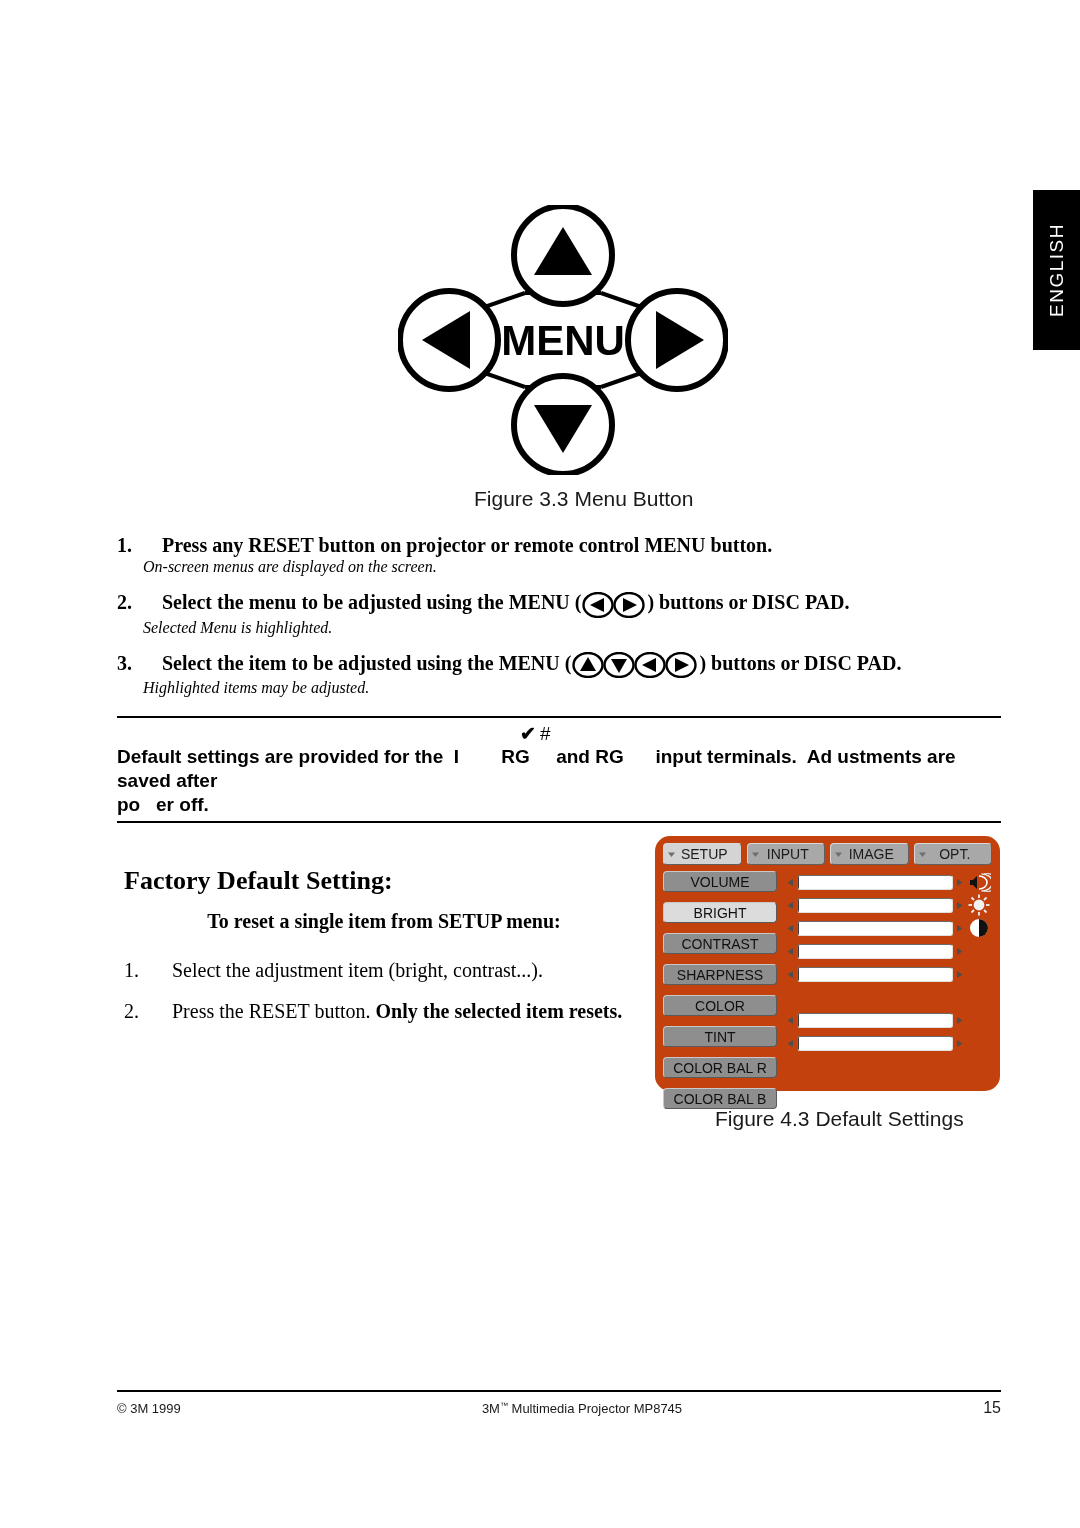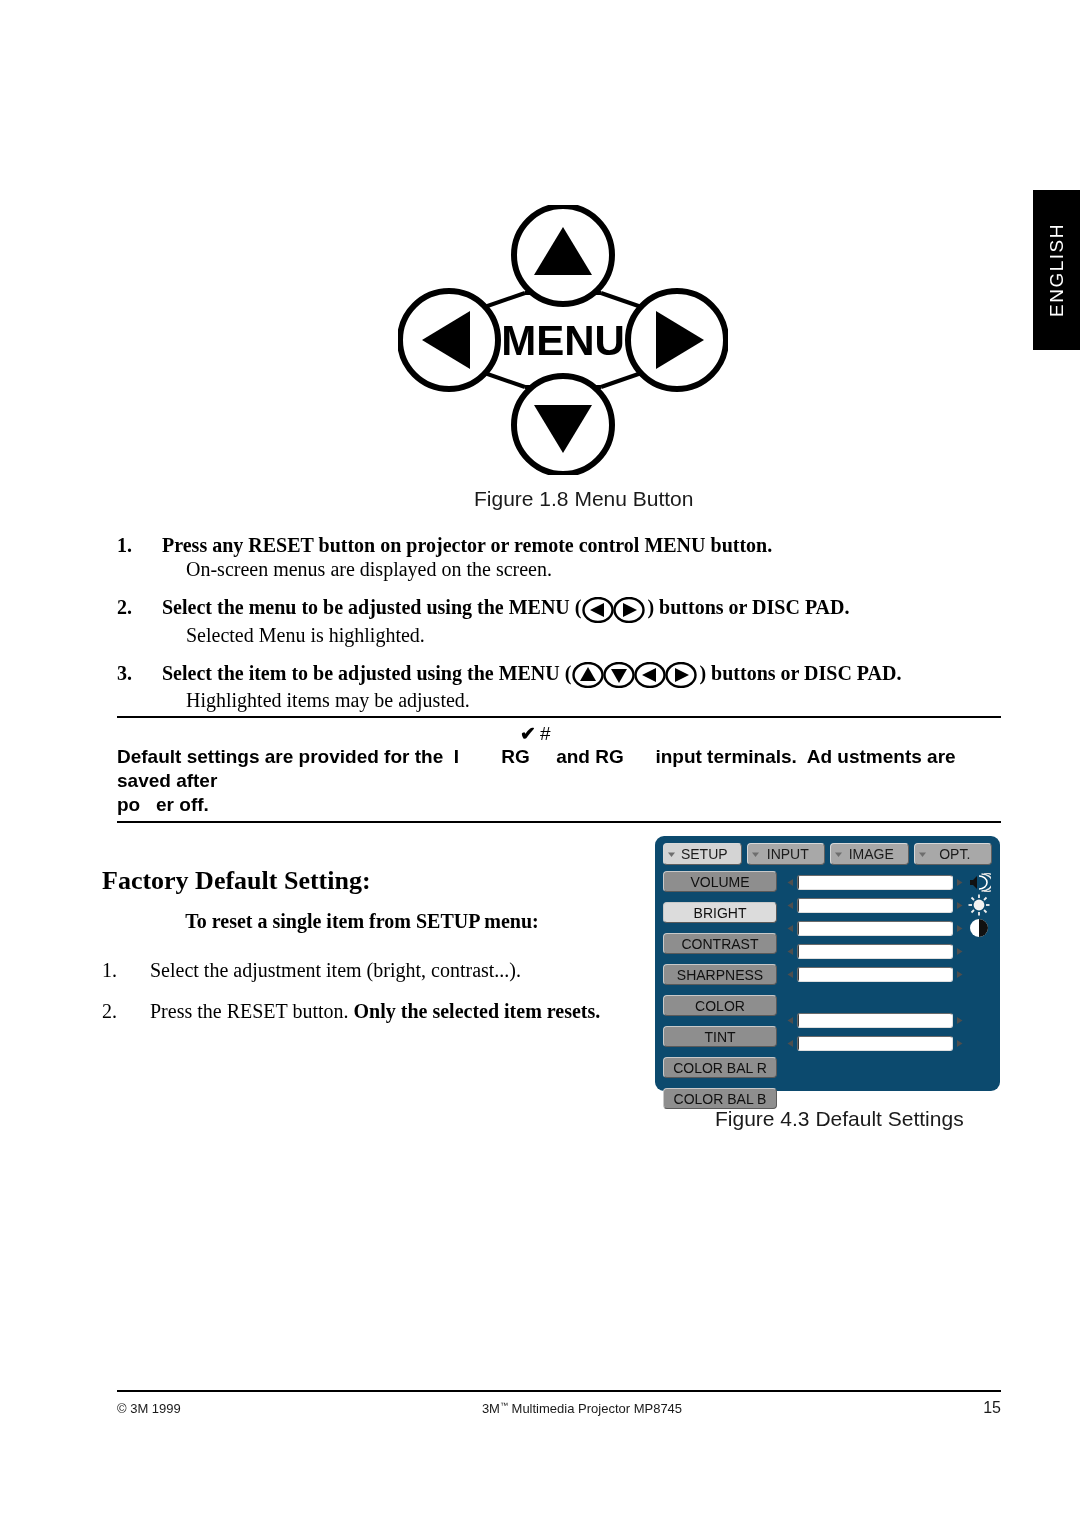"Figure 1.8 Menu Button" div.fig-caption { text: 1.8 -> 3.3 }
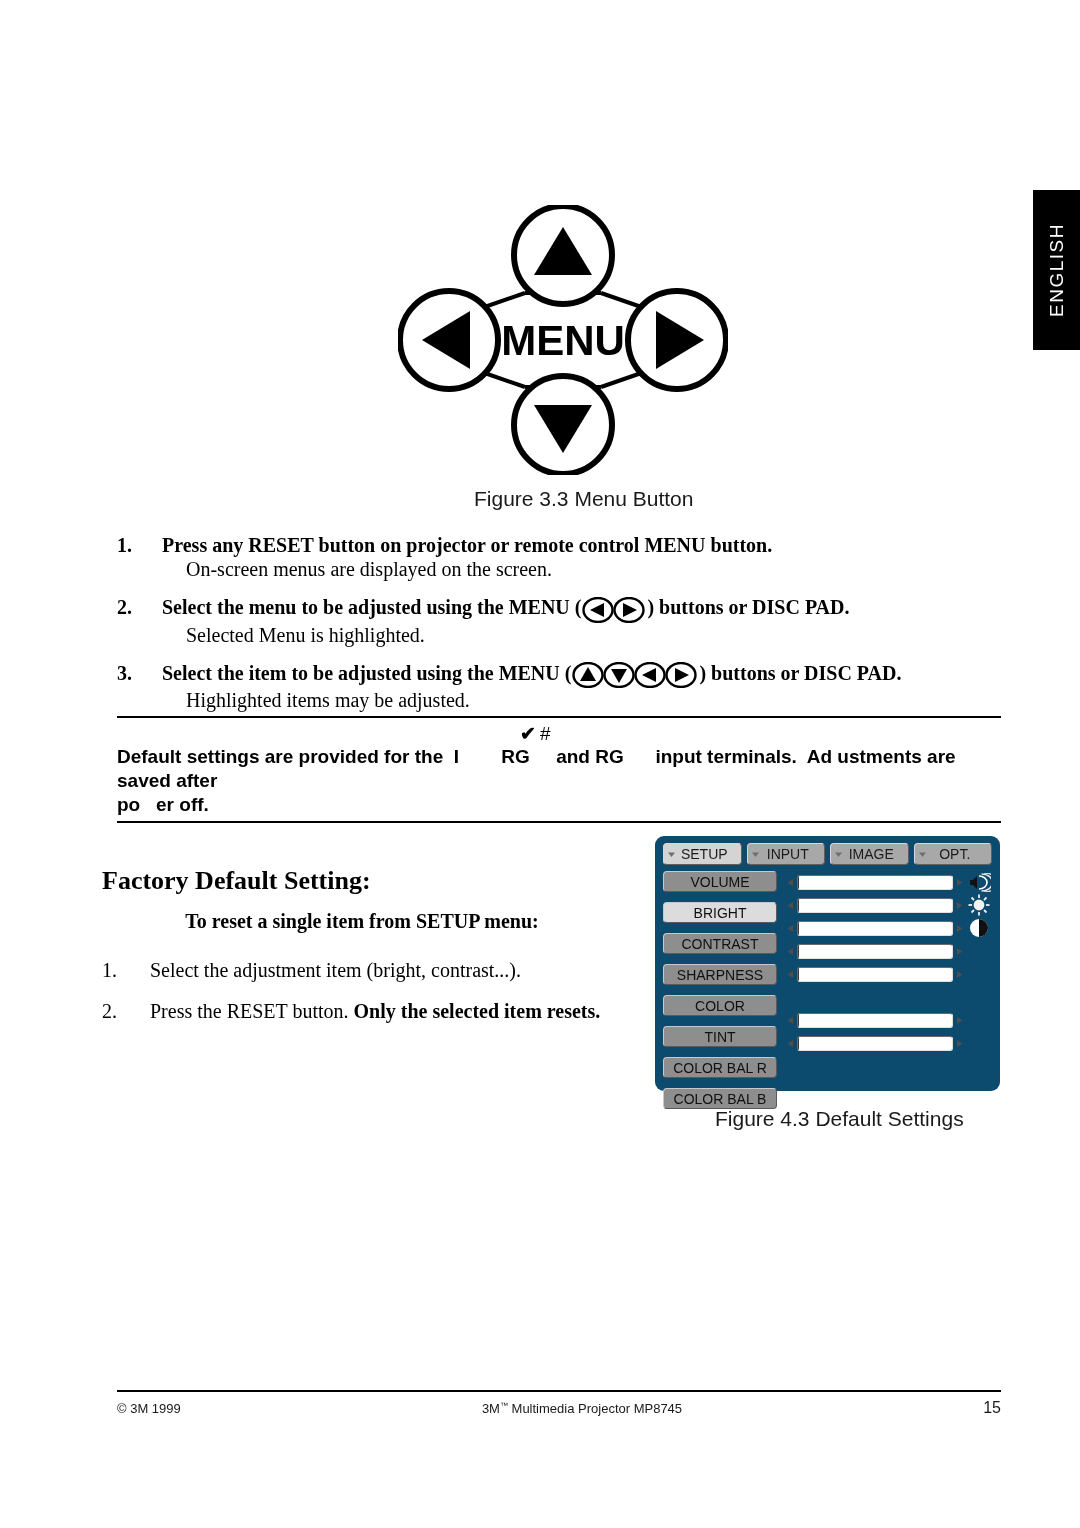"On-screen menus are displayed on" .step-sub { font-size: 20px -> 16px; font-style: none -> italic; margin-left: 69px -> 26px }
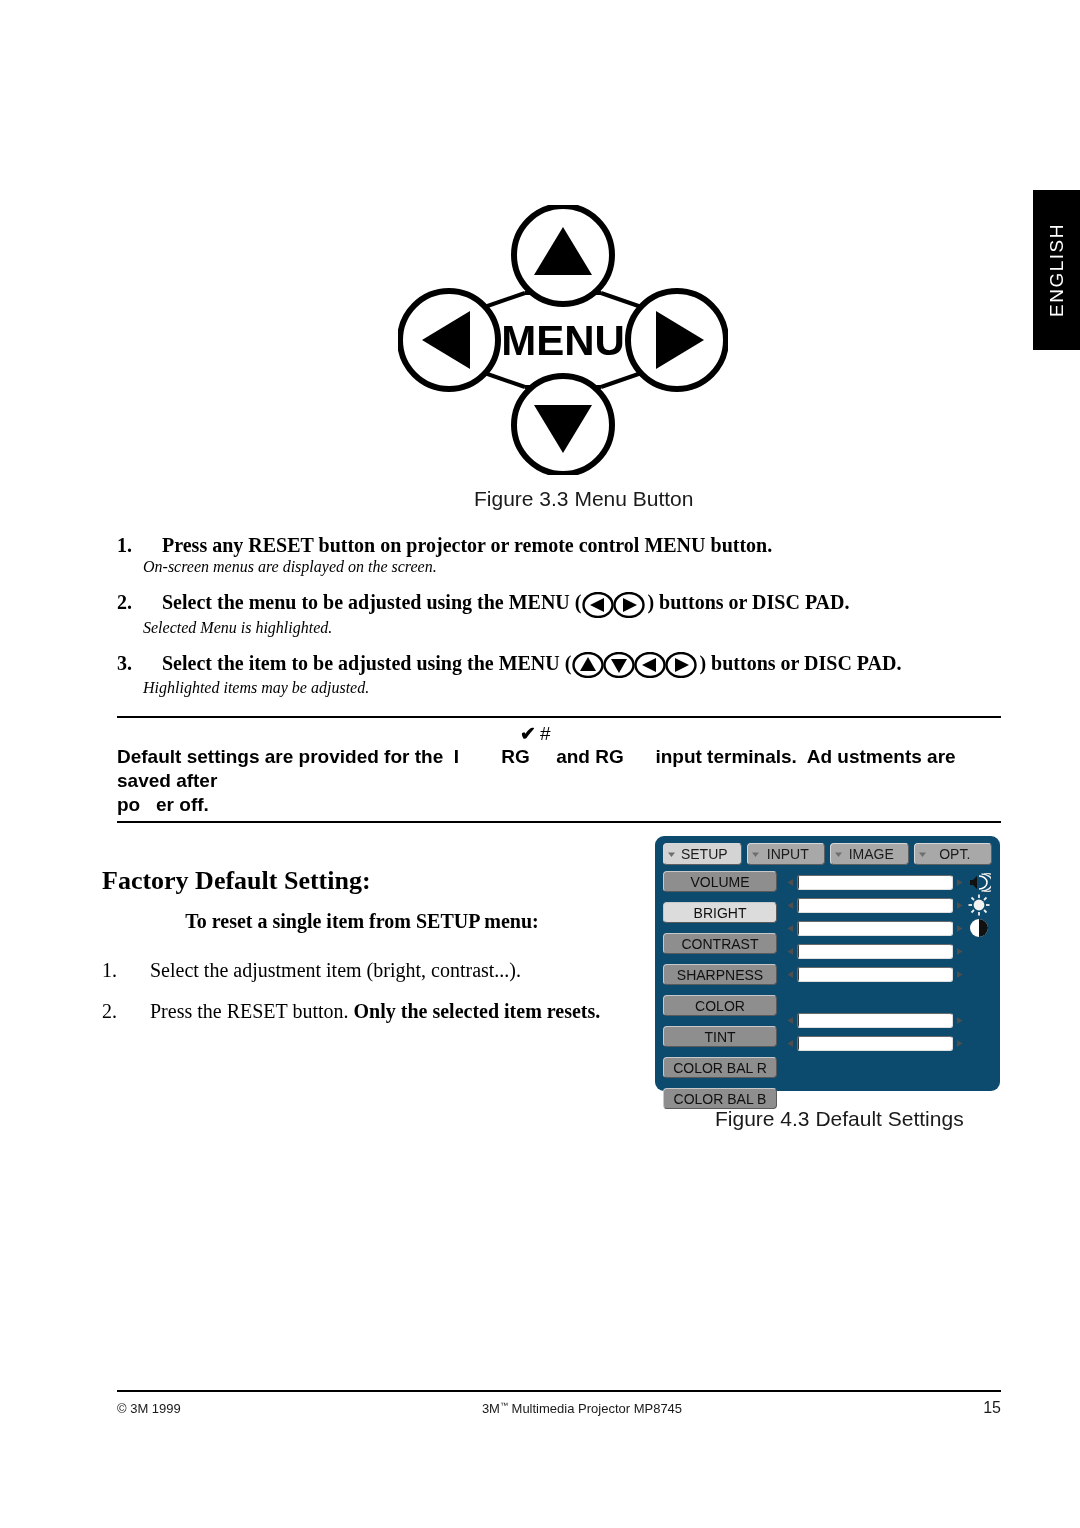"SETUP" #osd { background: #0c4a6e -> #c2410c; border-radius: 9px -> 15px }
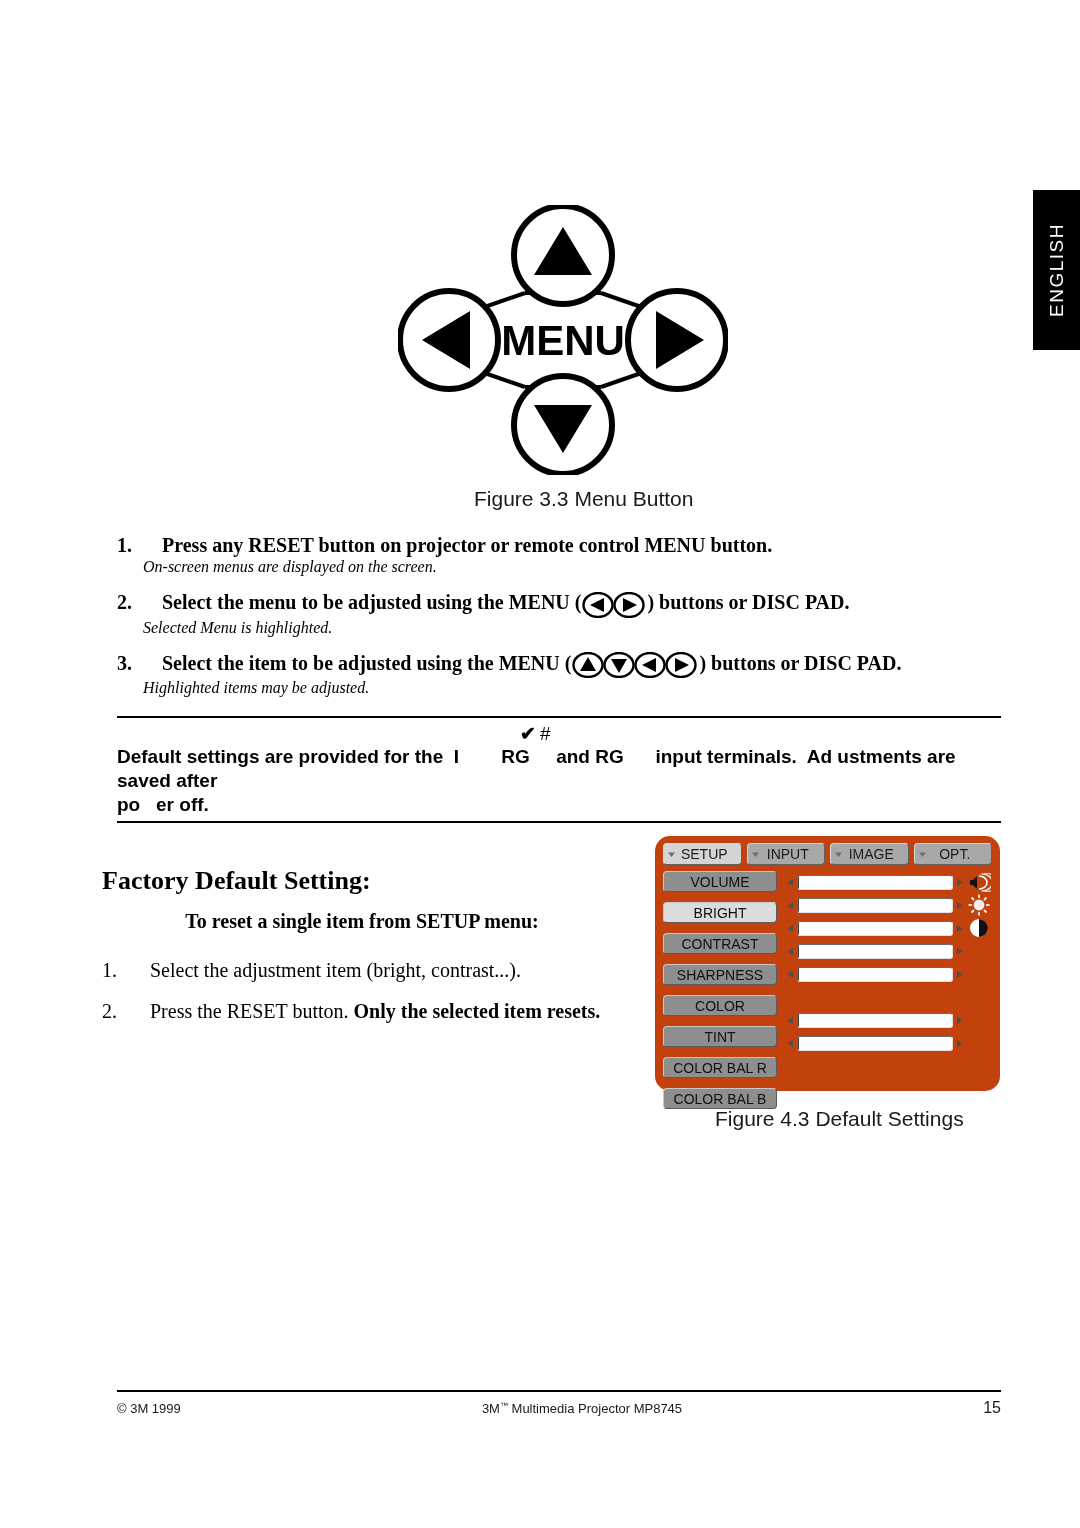"Factory Default Setting:" #factory { left: 102px -> 124px }
